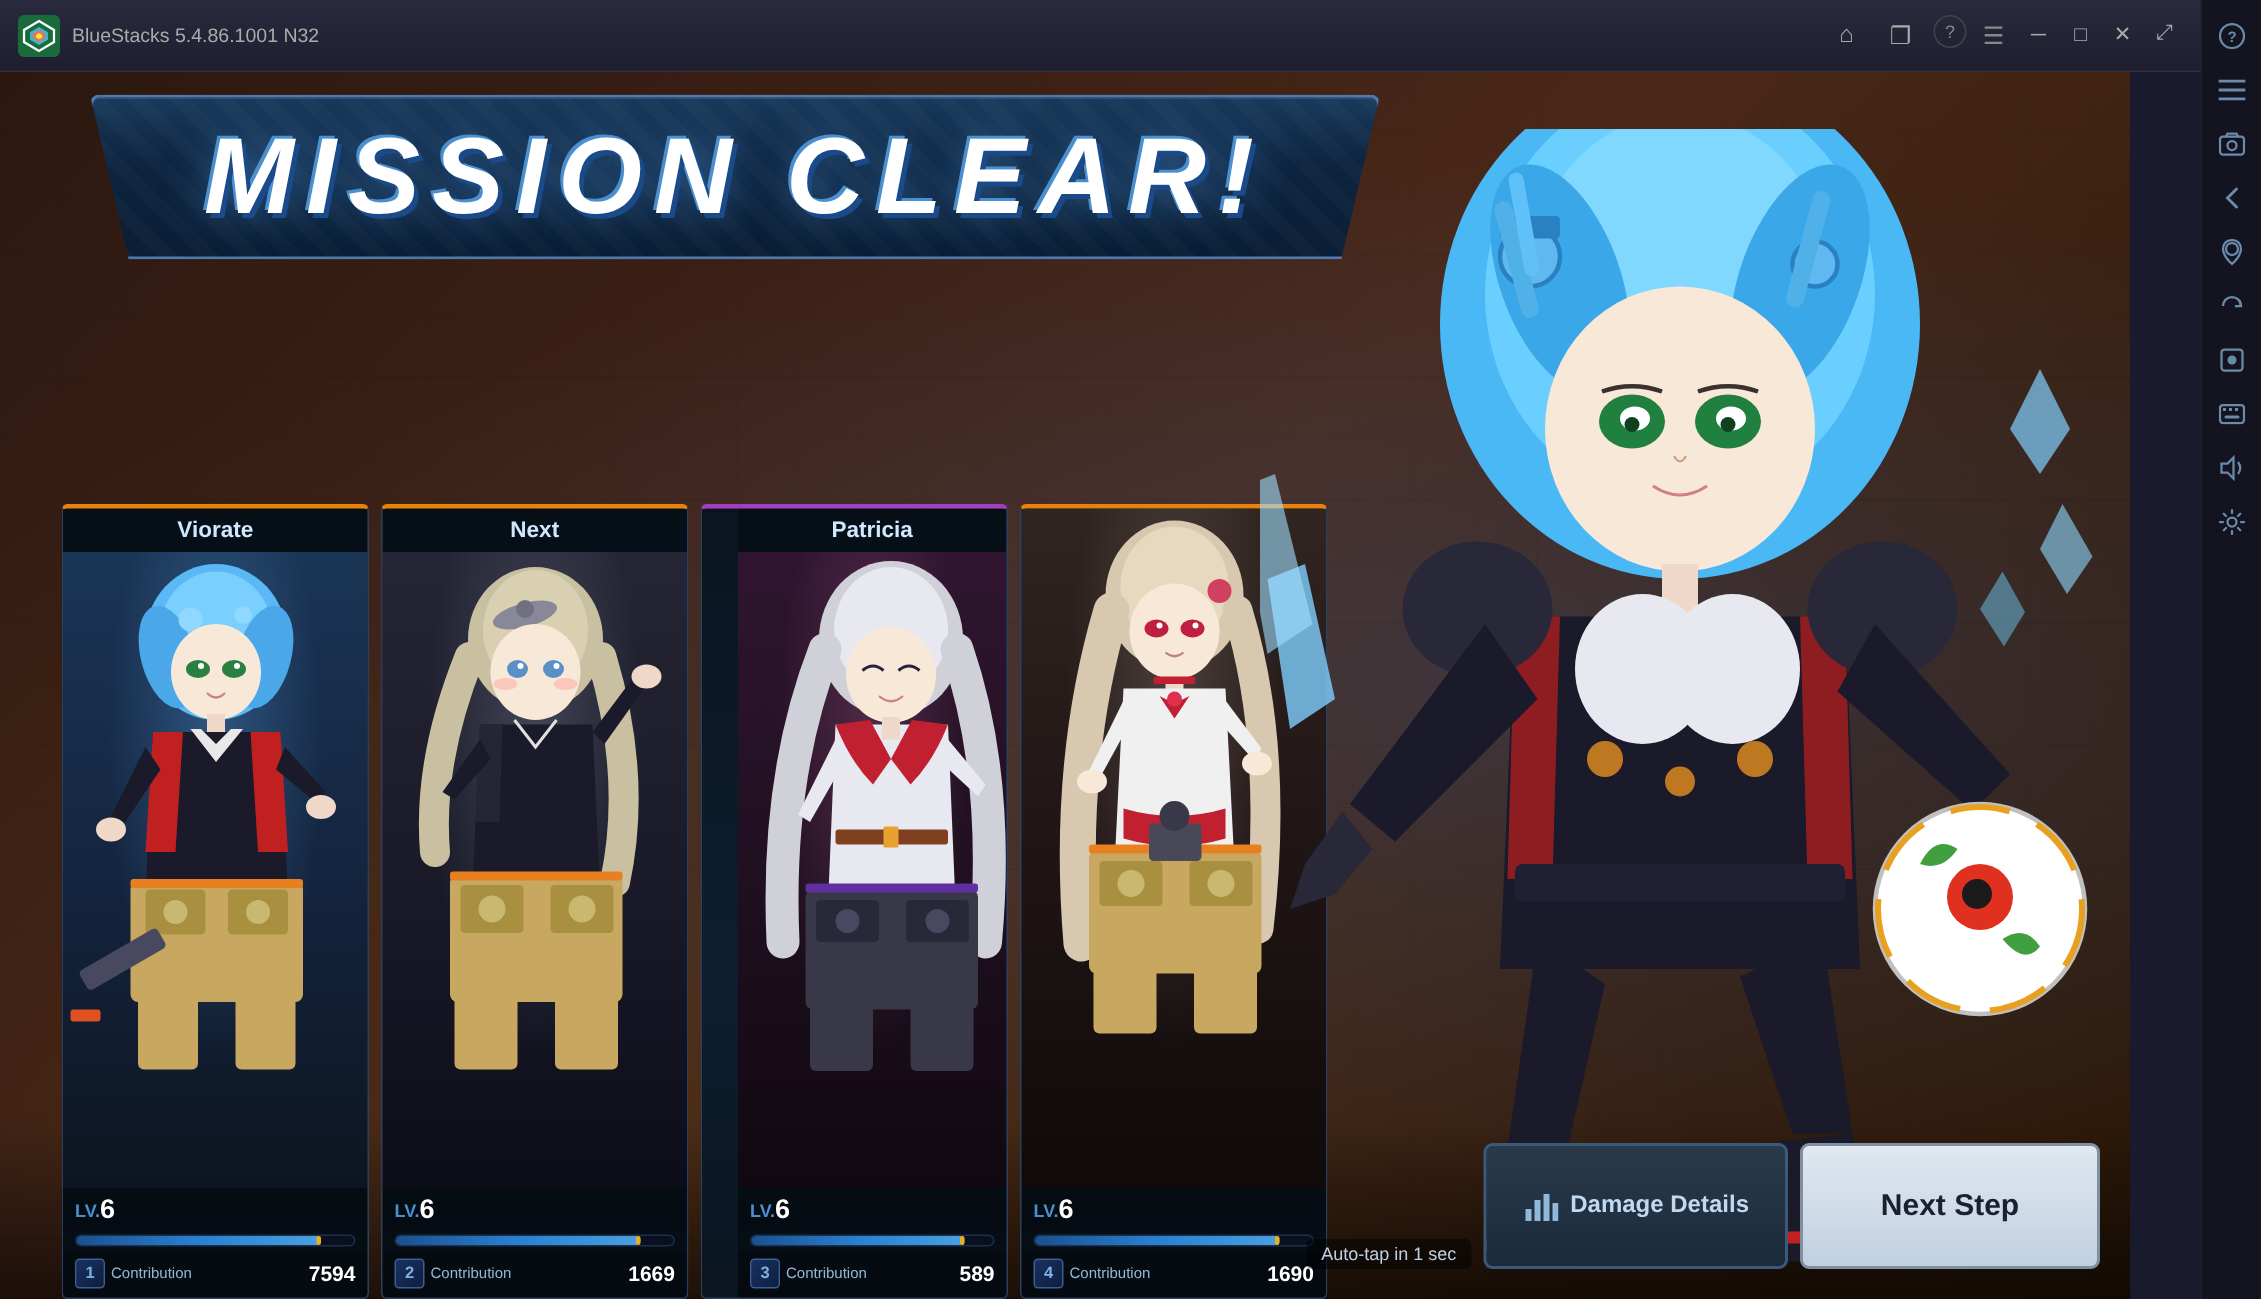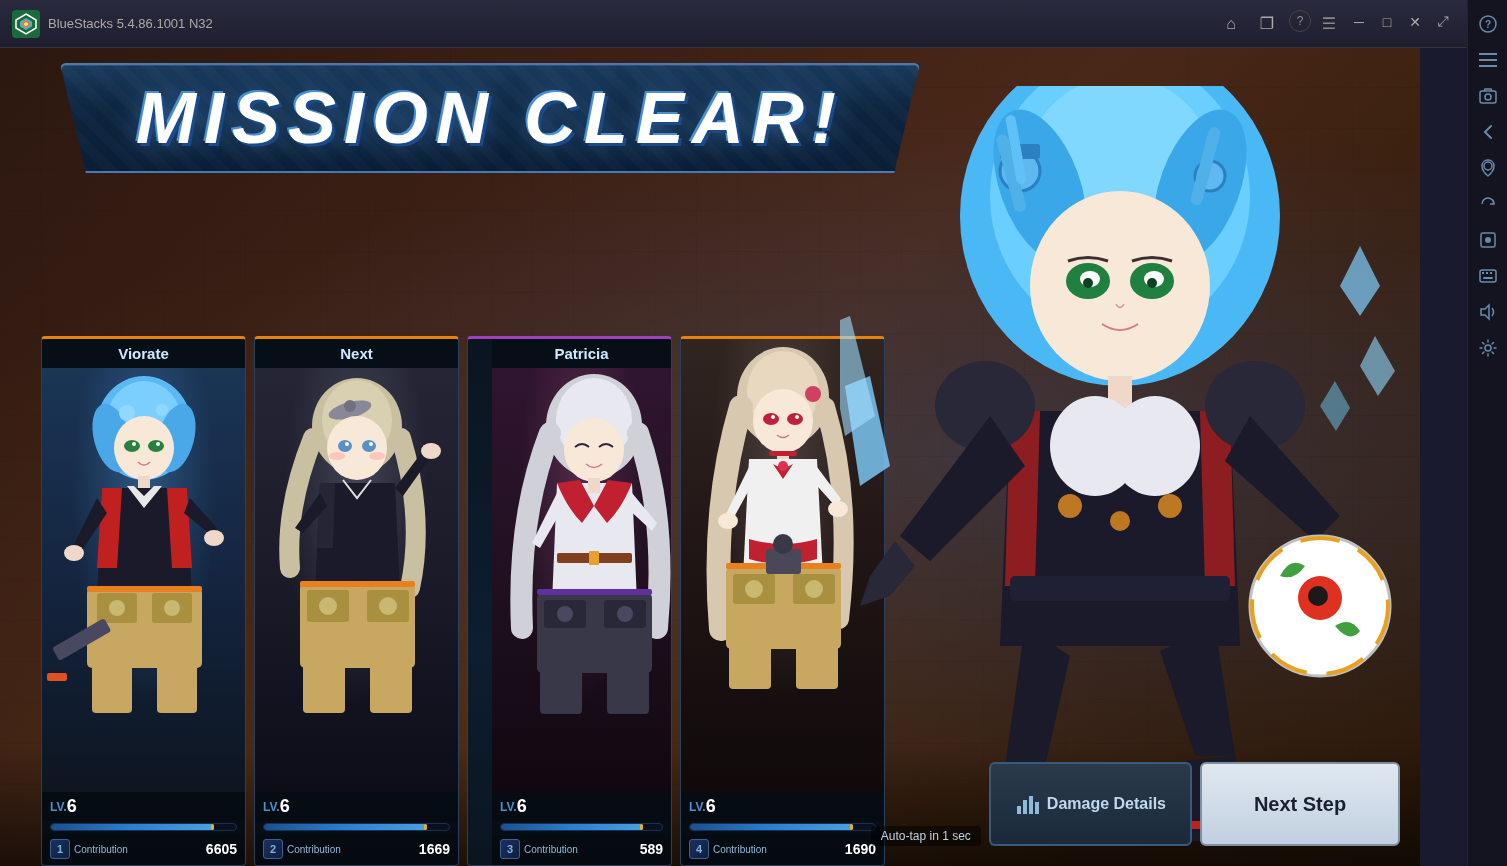"6605" span.contrib-value { text: 6605 -> 7594 }
